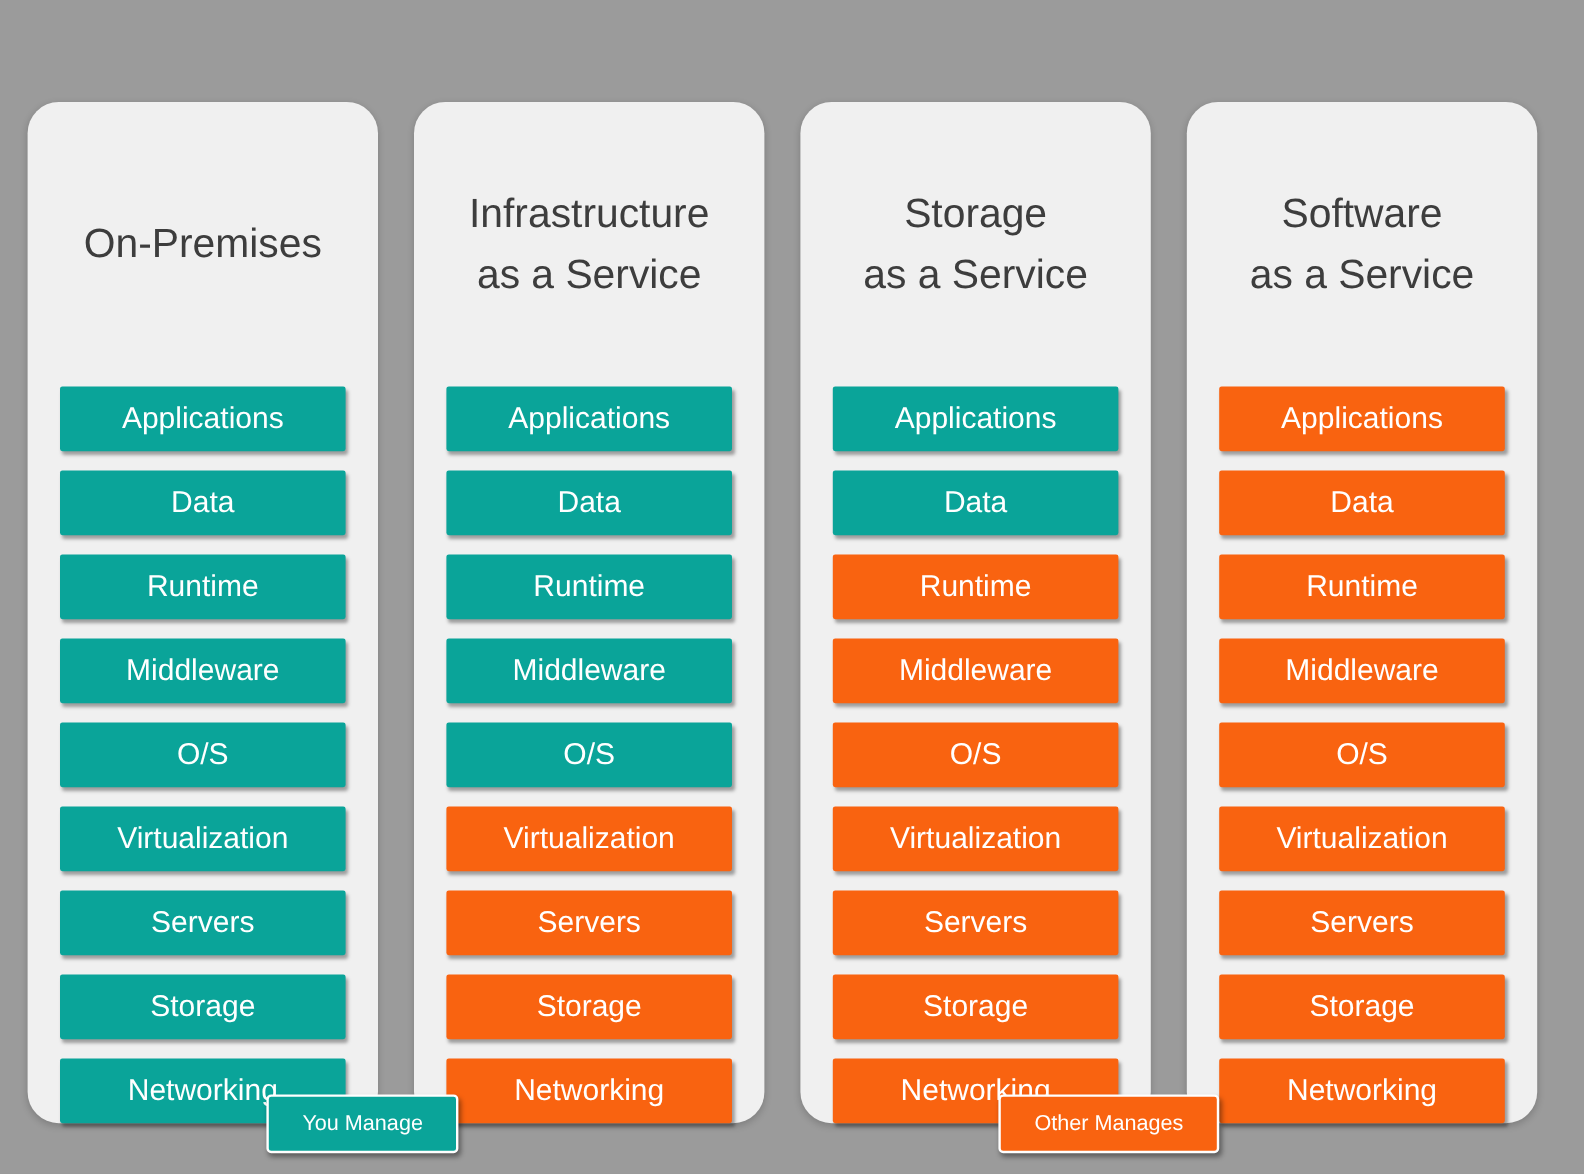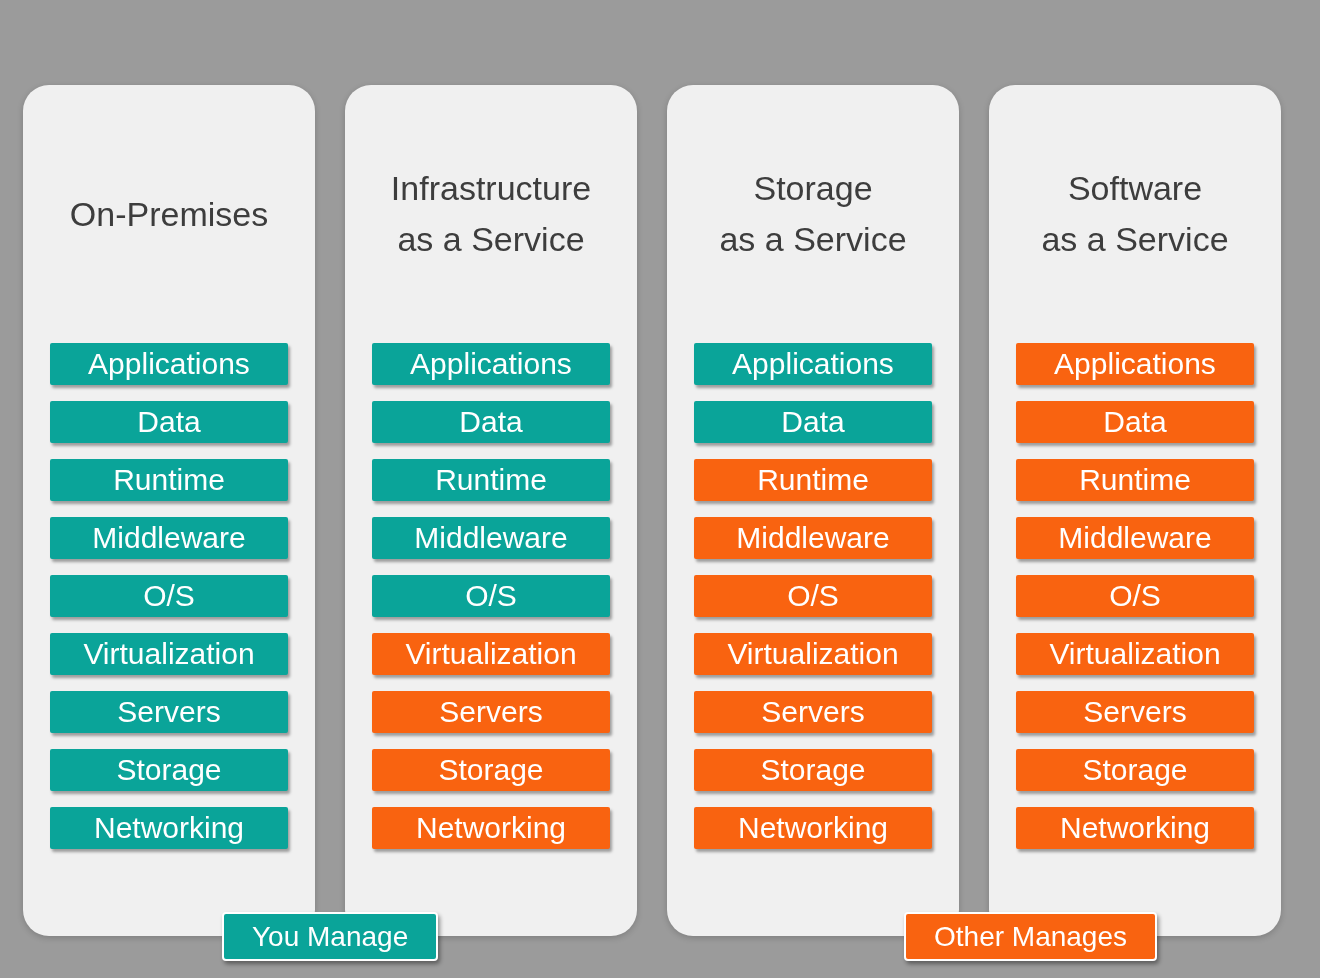"Applications" .block { font-size: 30px -> 25px; height: 42px -> 54px }
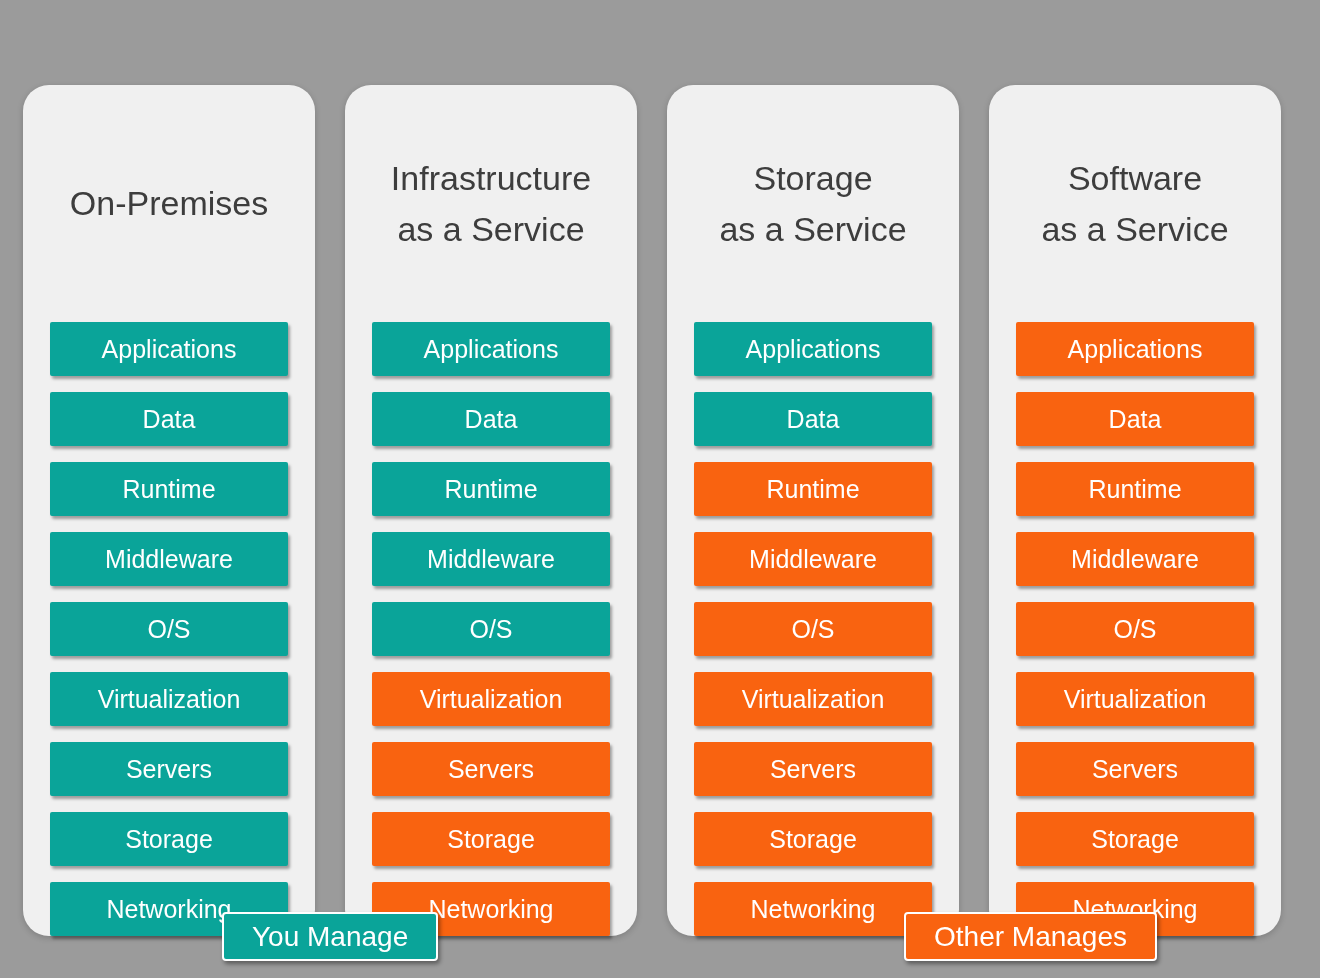"You Manage" .legend-item { font-size: 28px -> 18px }
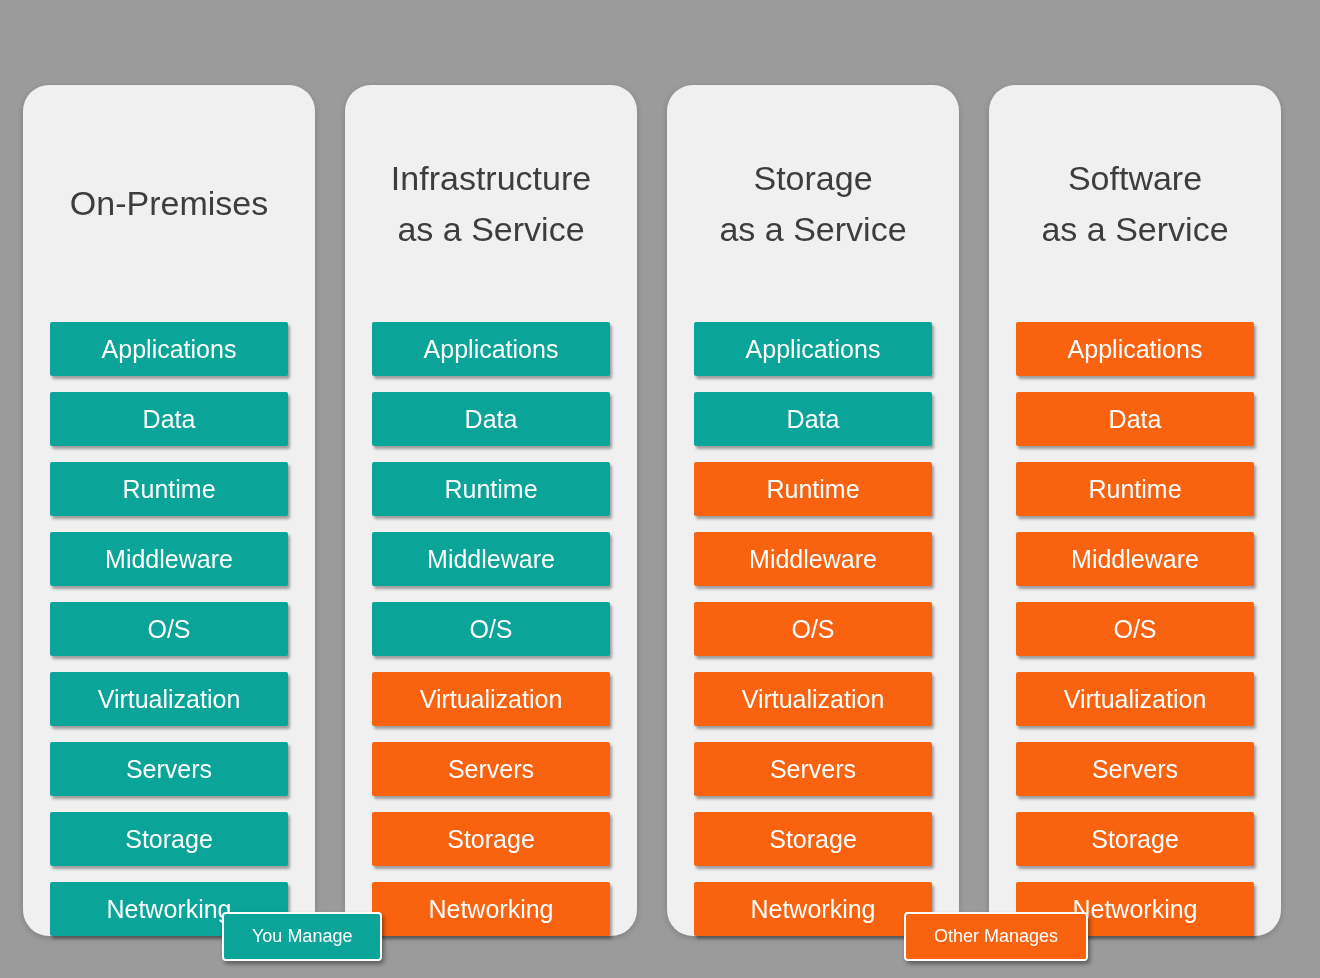"Other Manages" .legend-other { left: 904px -> 832px }
